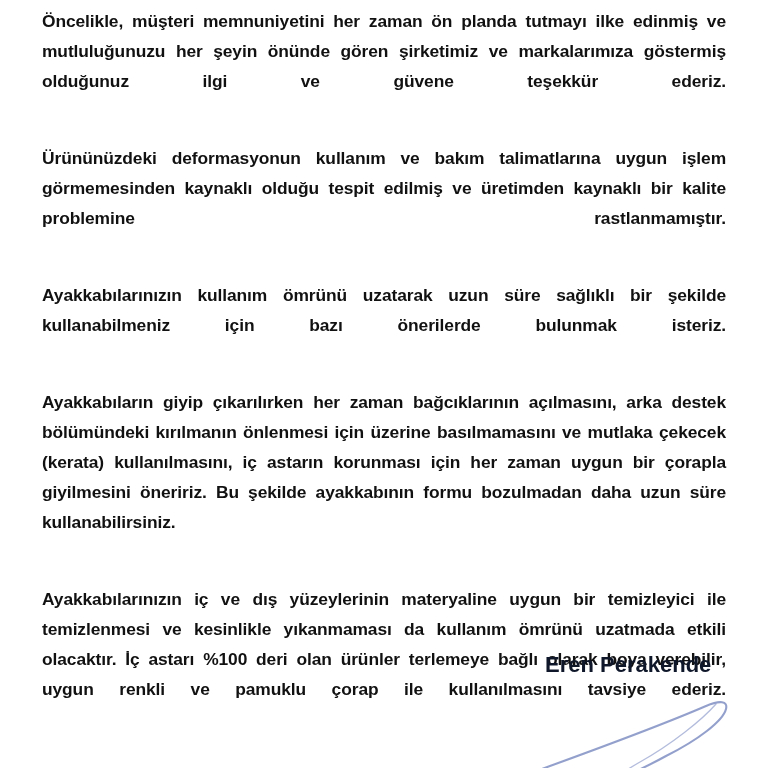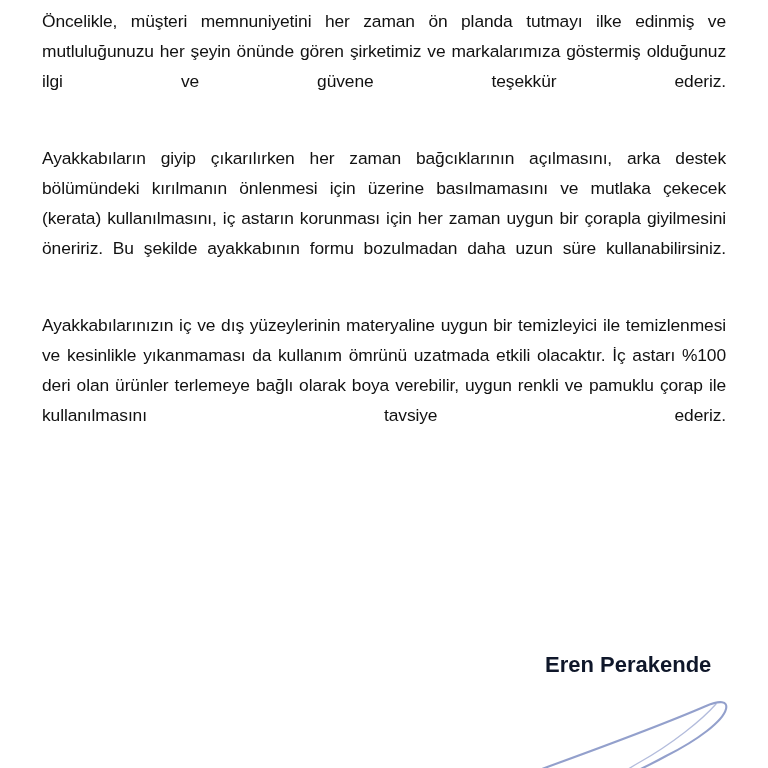"Öncelikle, müşteri memnuniyetini her" .para { font-weight: 400 -> 700 }
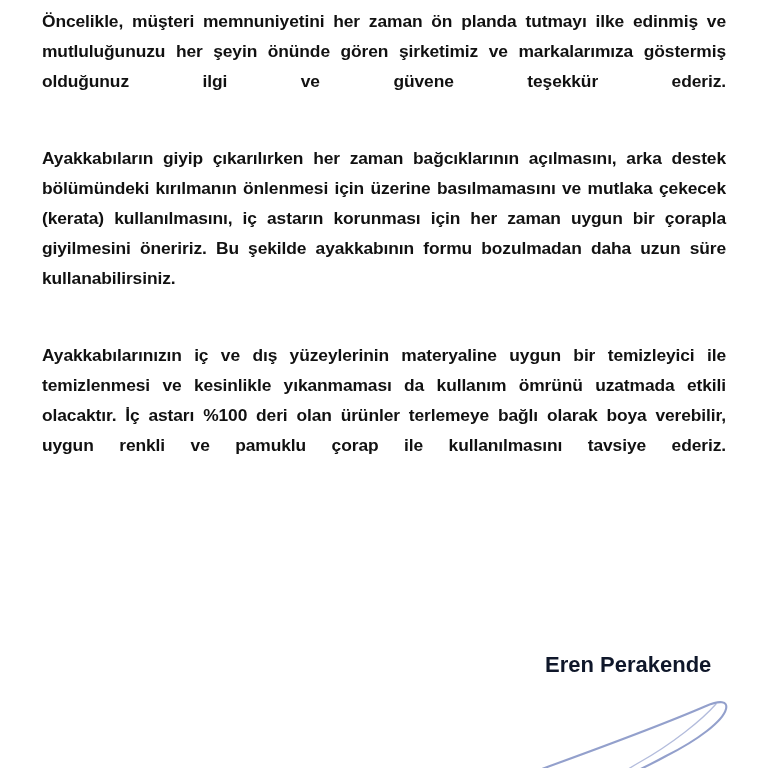"Ürününüzdeki deformasyonun kullanım ve" p.para { html: none -> <p>Ürününüzdeki deformasyonun kullanım ve bakım talimatlarına uygun işlem görmemesinden kaynaklı olduğu tespit edilmiş ve üretimden kaynaklı bir kalite problemine rastlanmamıştır.</p> }
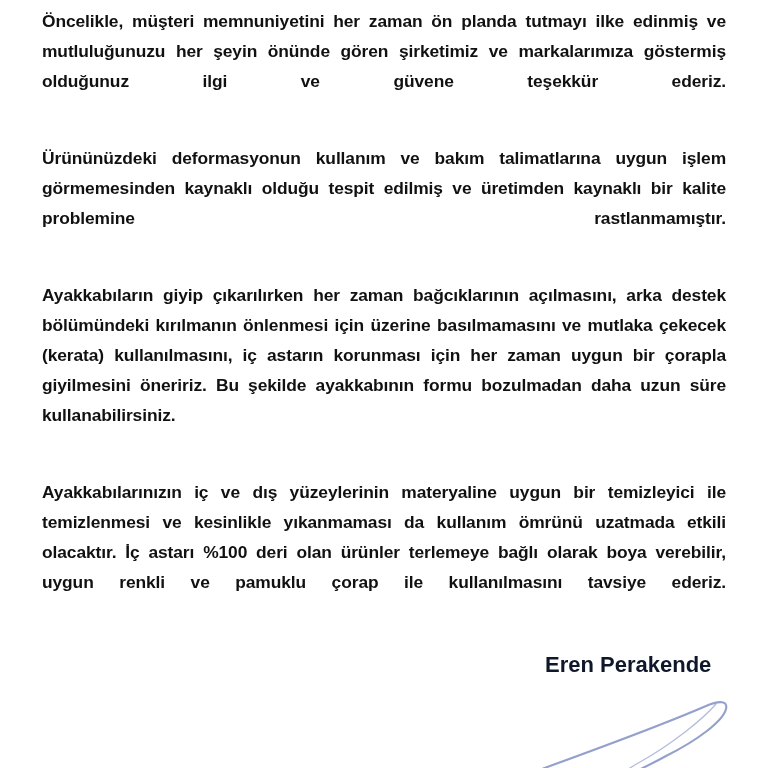"Ayakkabılarınızın kullanım ömrünü" p.para { html: none -> <p>Ayakkabılarınızın kullanım ömrünü uzatarak uzun süre sağlıklı bir şekilde kullanabilmeniz için bazı önerilerde bulunmak isteriz.</p> }
